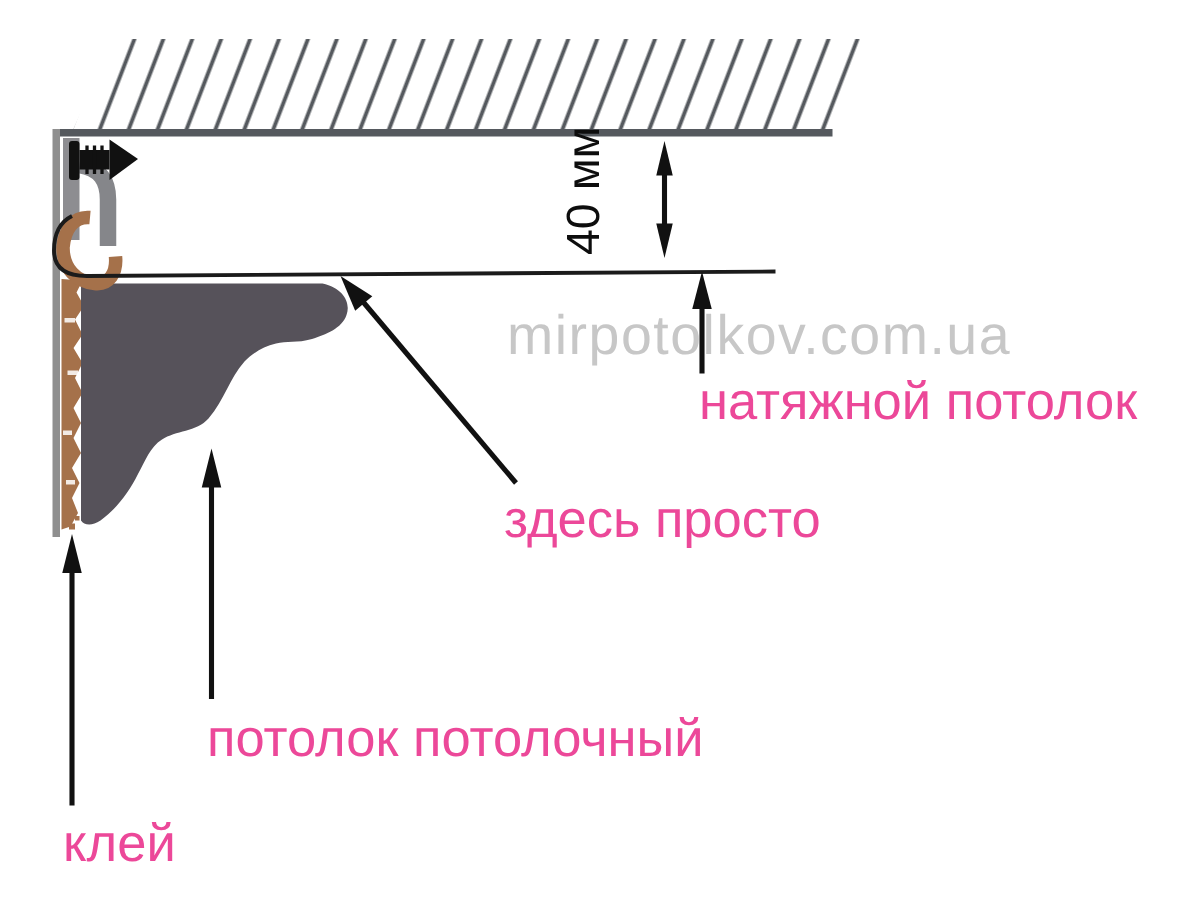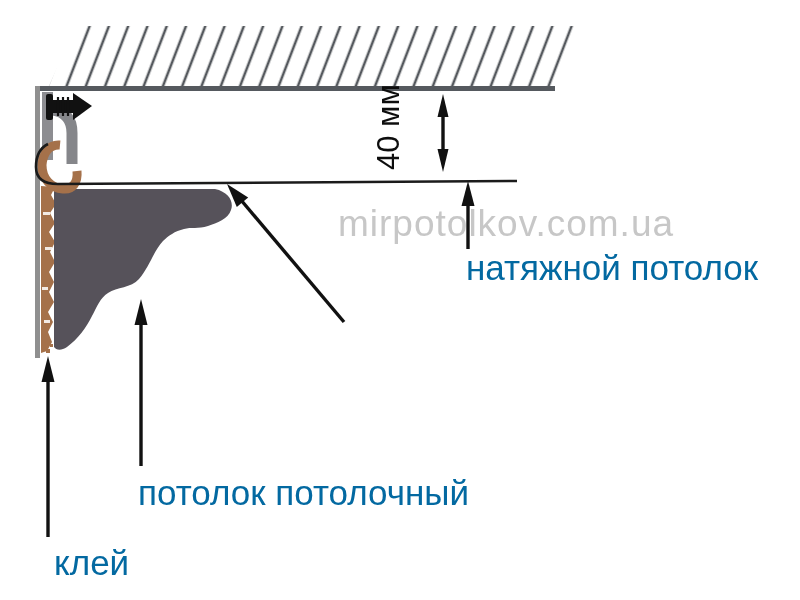"натяжной потолок" .label { color: #0369a1 -> #ec4899 }
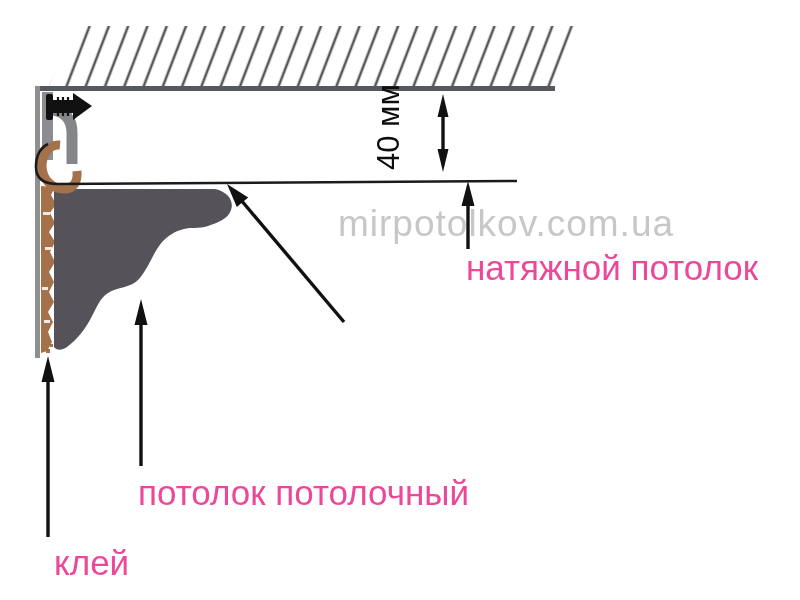"здесь просто" div.label { html: none -> <div>здесь просто</div> }
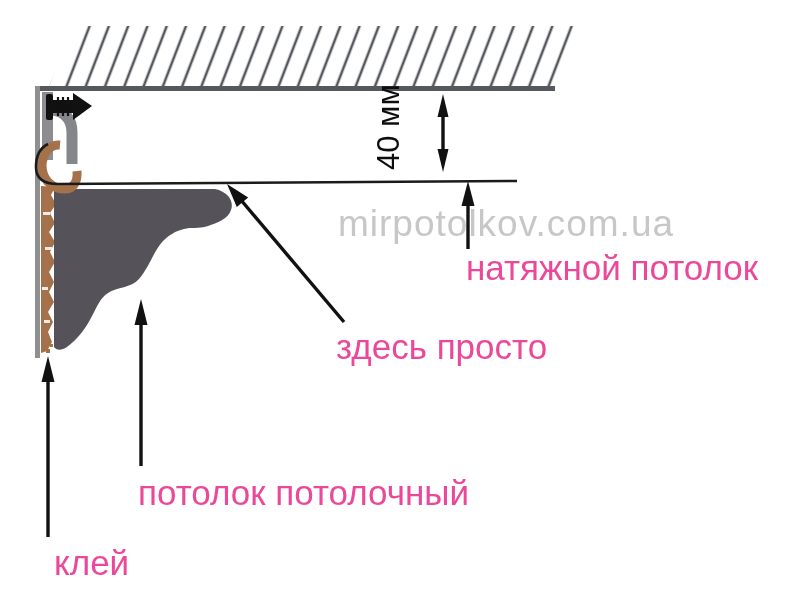"клей" .lbl-glue { left: 54px -> 42px }
